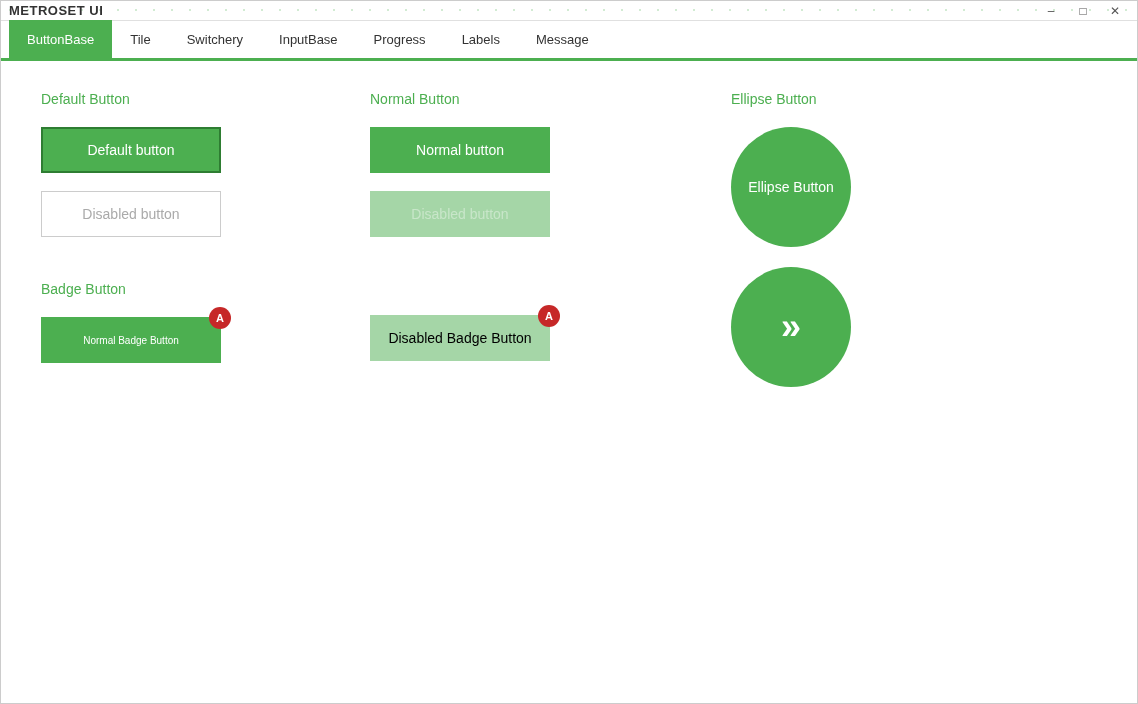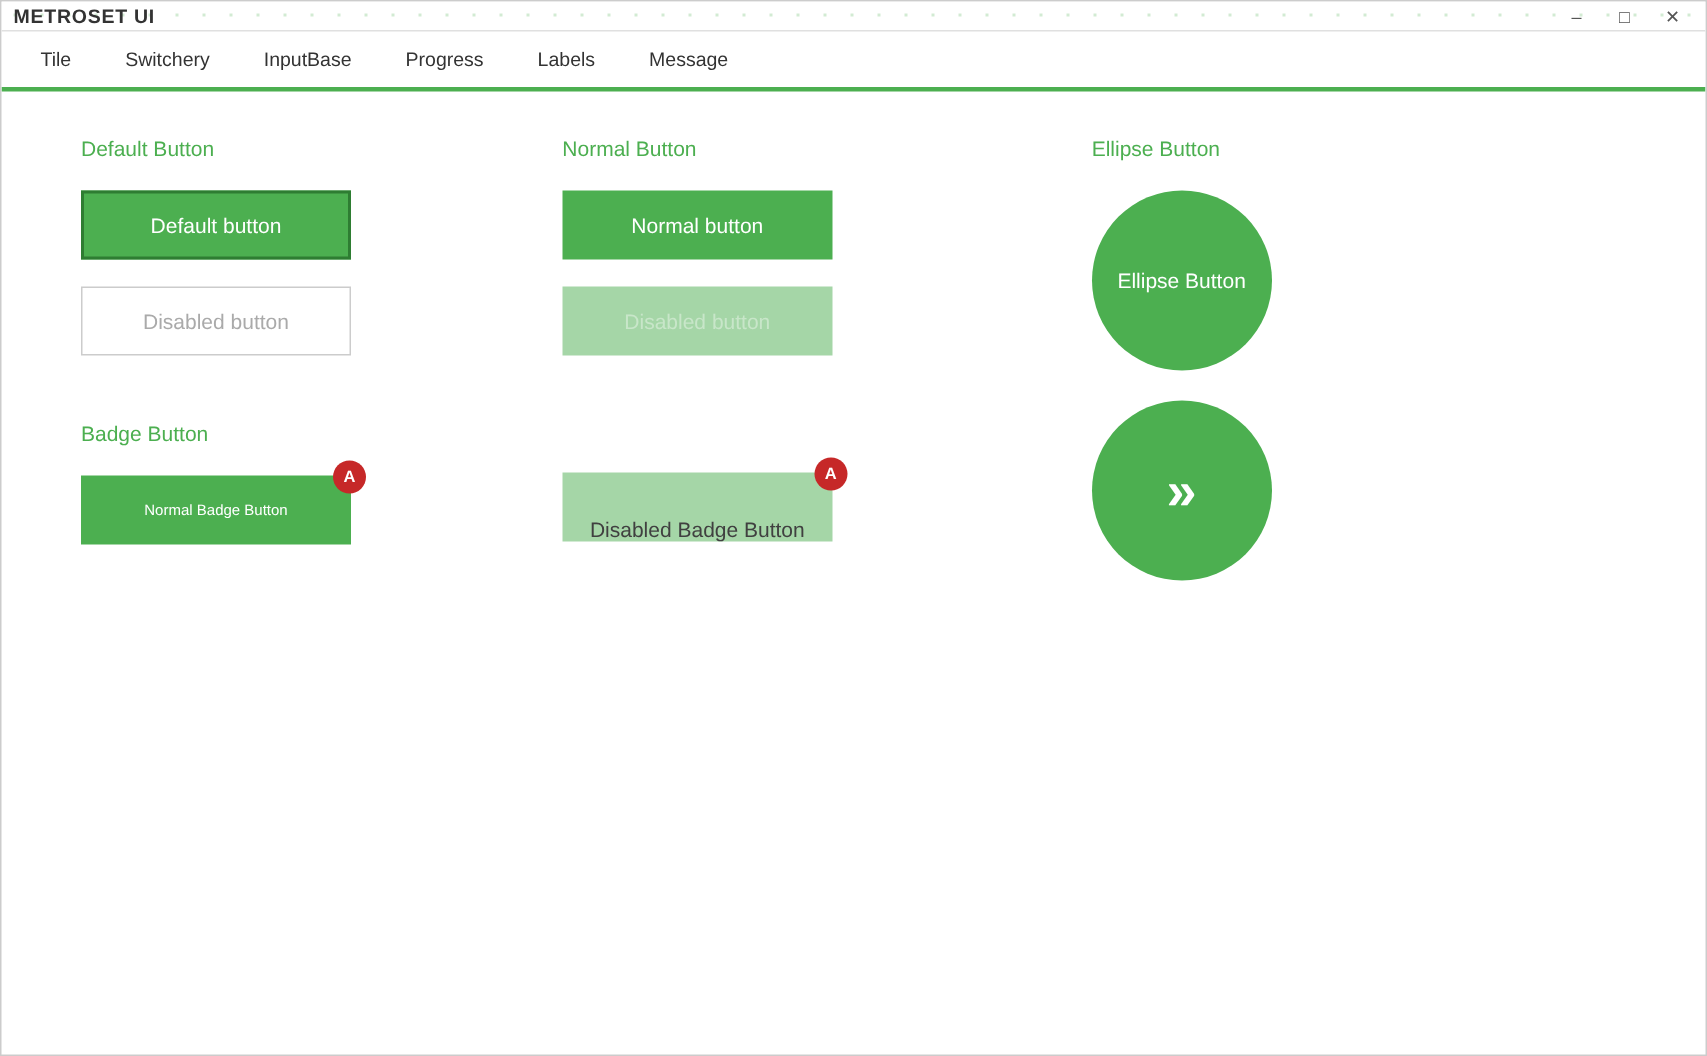"ButtonBase" button.nav-tab { html: none -> <button> <span>ButtonBase</span> </button> }
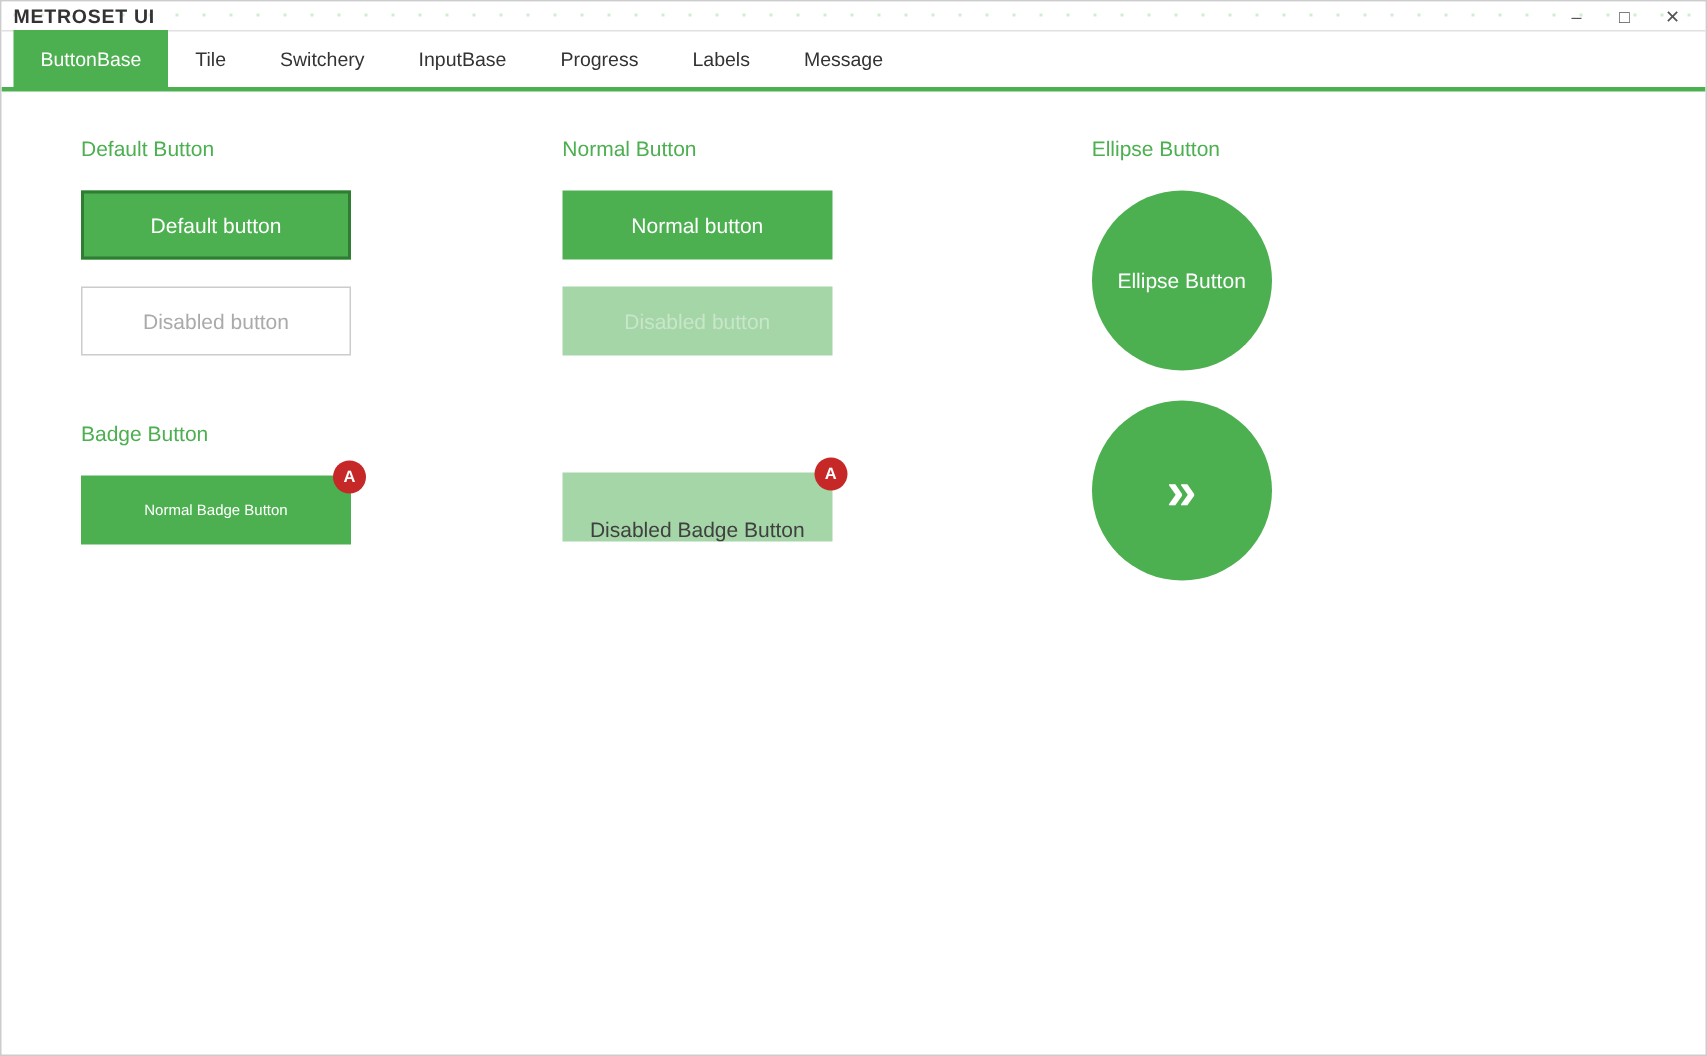"Default Button" .main-content { padding: 30px 53px -> 30px 40px }
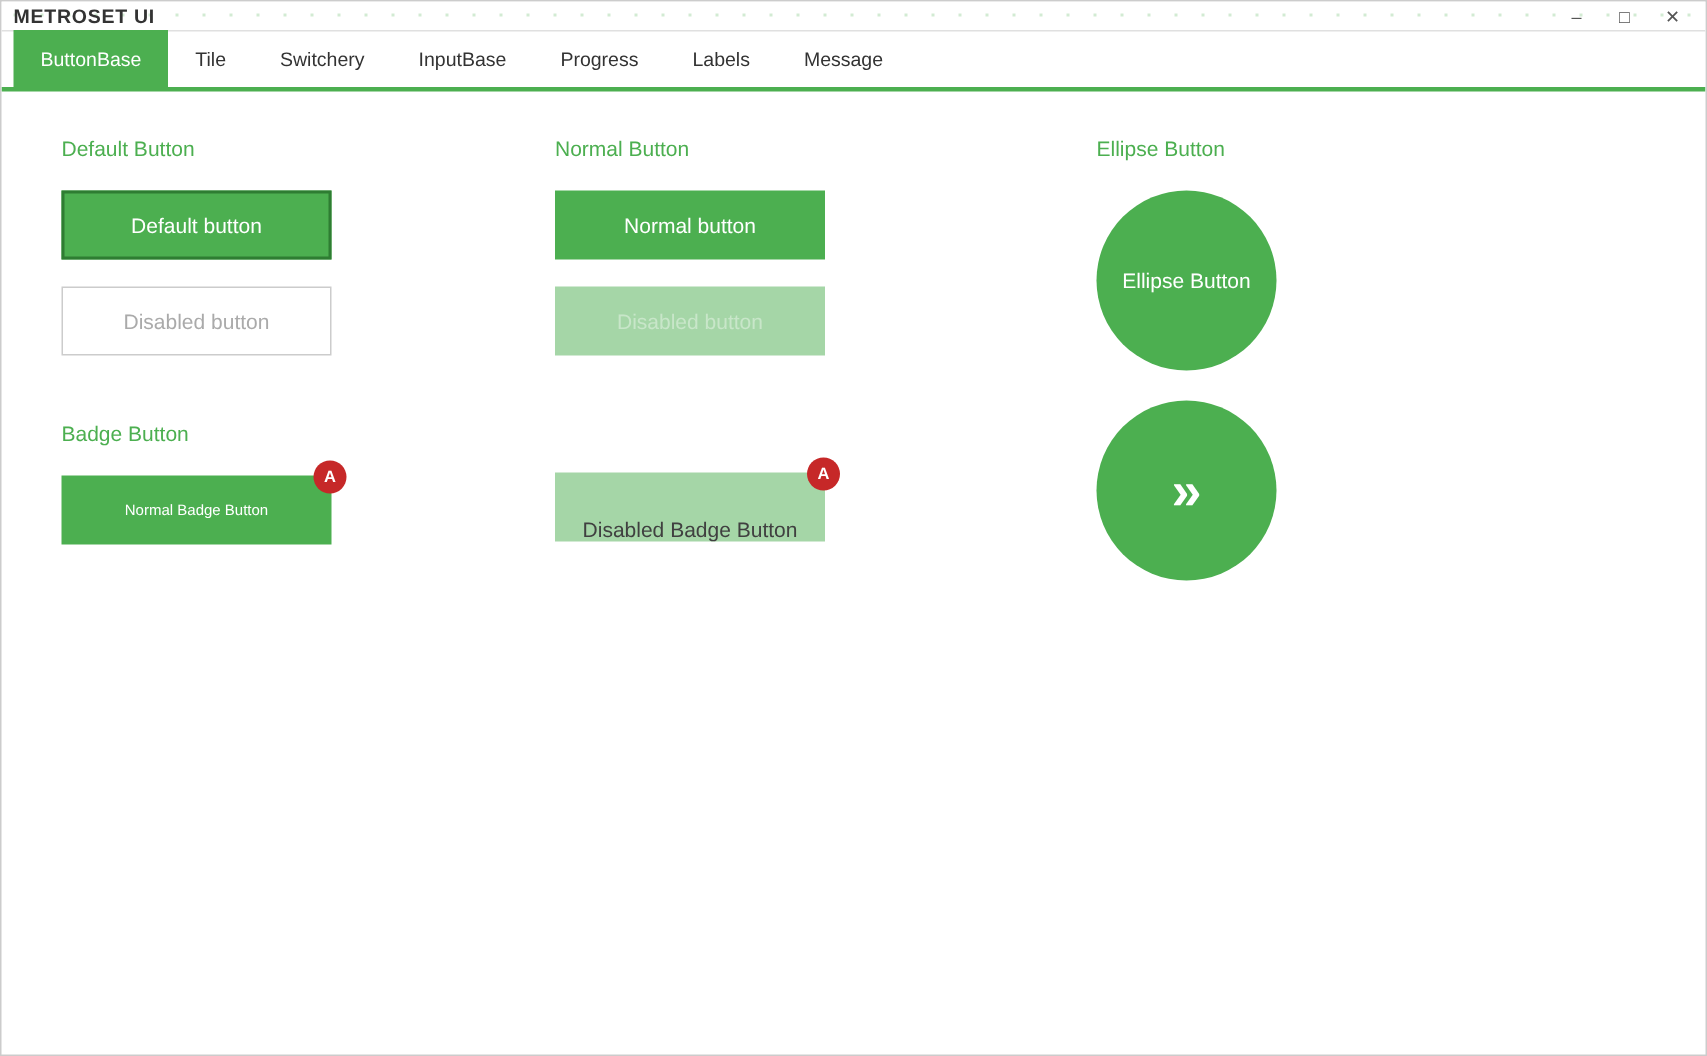"Disabled Badge Button" .btn-badge-disabled { align-items: flex-end -> center; color: #404040 -> #000000 }
